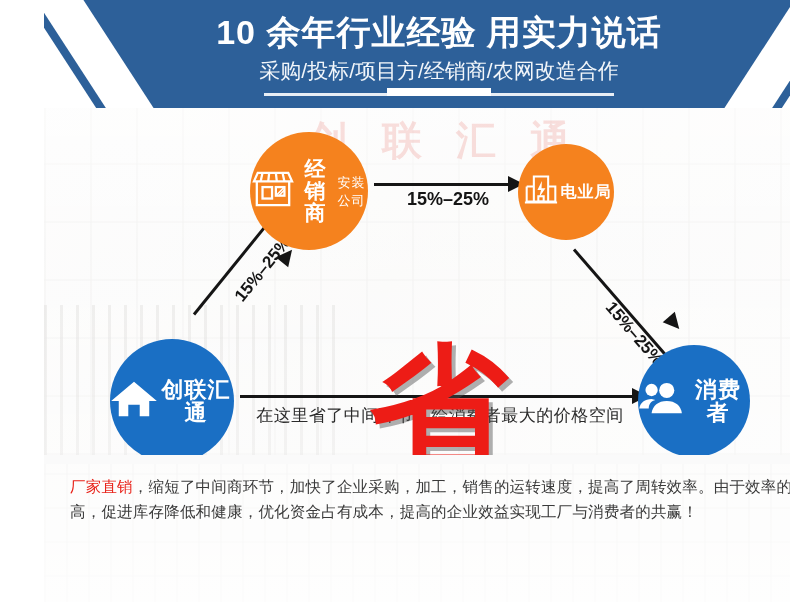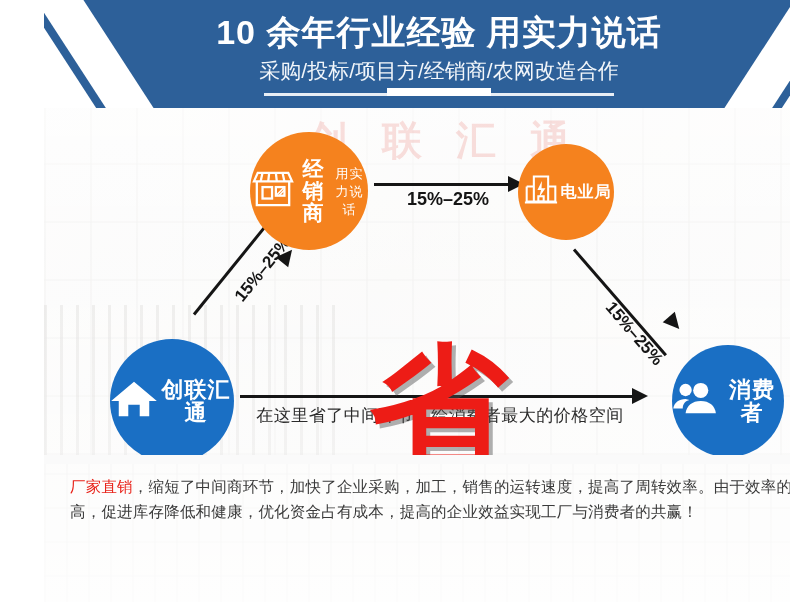"用实力说话" span.n-sub { text: 用实力说话 -> 安装公司 }
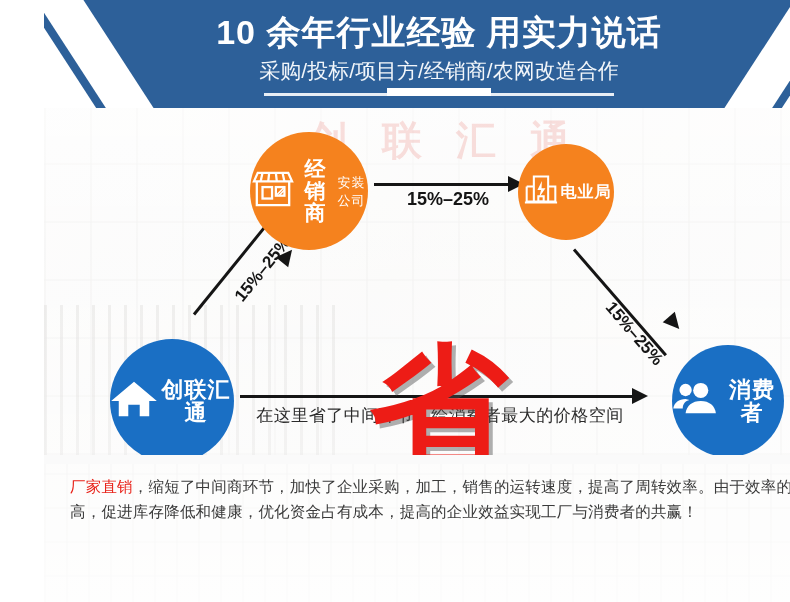"消费者" #node-consumer { left: 628px -> 594px }
